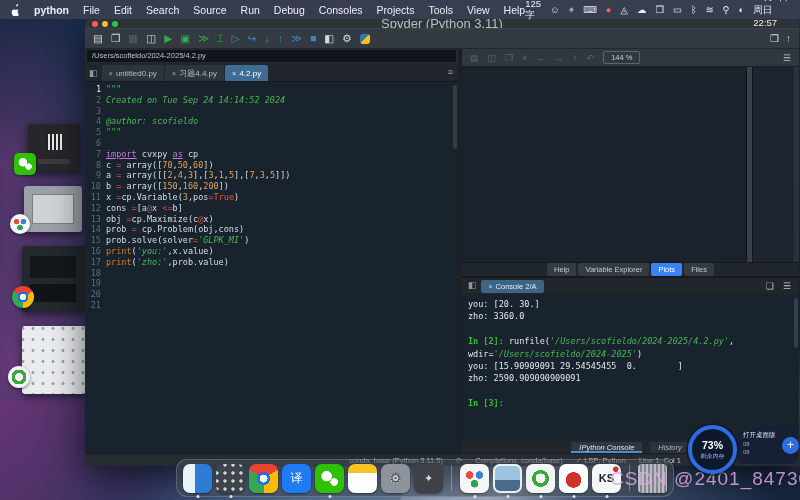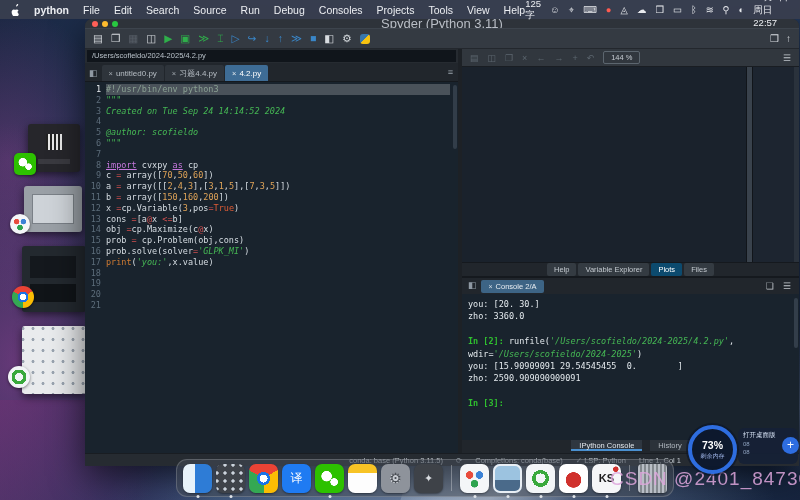"#!/usr/bin/env python3" div.code-line { html: <div><span>#!/usr/bin/env python3</span></div> -> none }
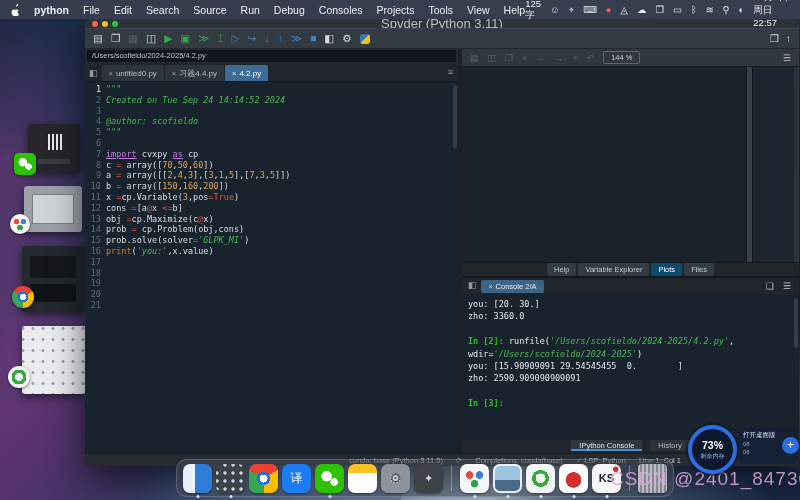"print('zho:',prob.value)" div.code-line { html: none -> <div><span>print</span><span>(</span><span>'zho:'</span><span>,prob.value)</span></div> }
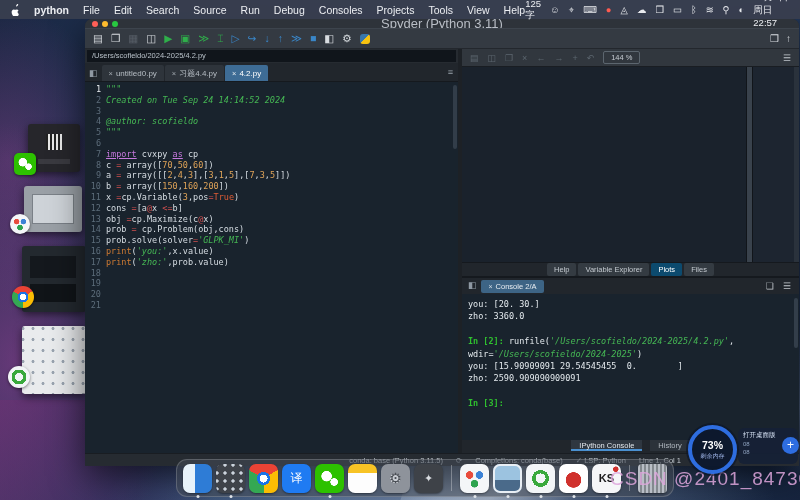"Plots" .rtab.active { background: #0c4a6e -> #3b82f6 }
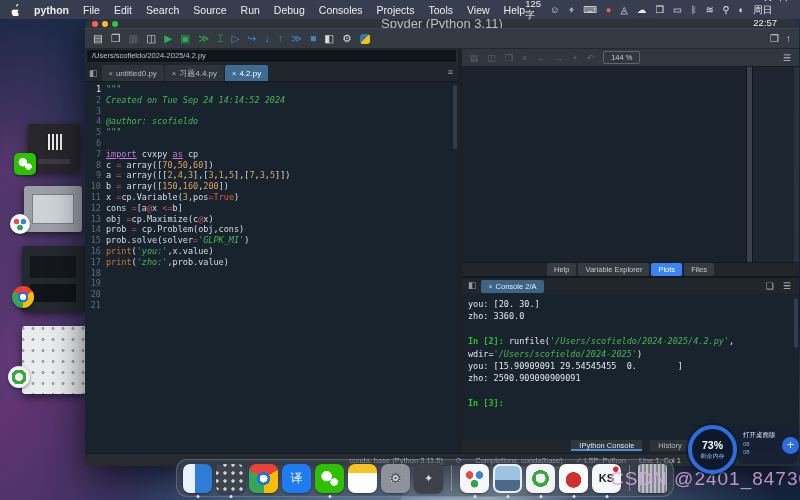"IPython Console" #bottom-tabs { align-items: flex-start -> flex-end; font-style: none -> italic }
